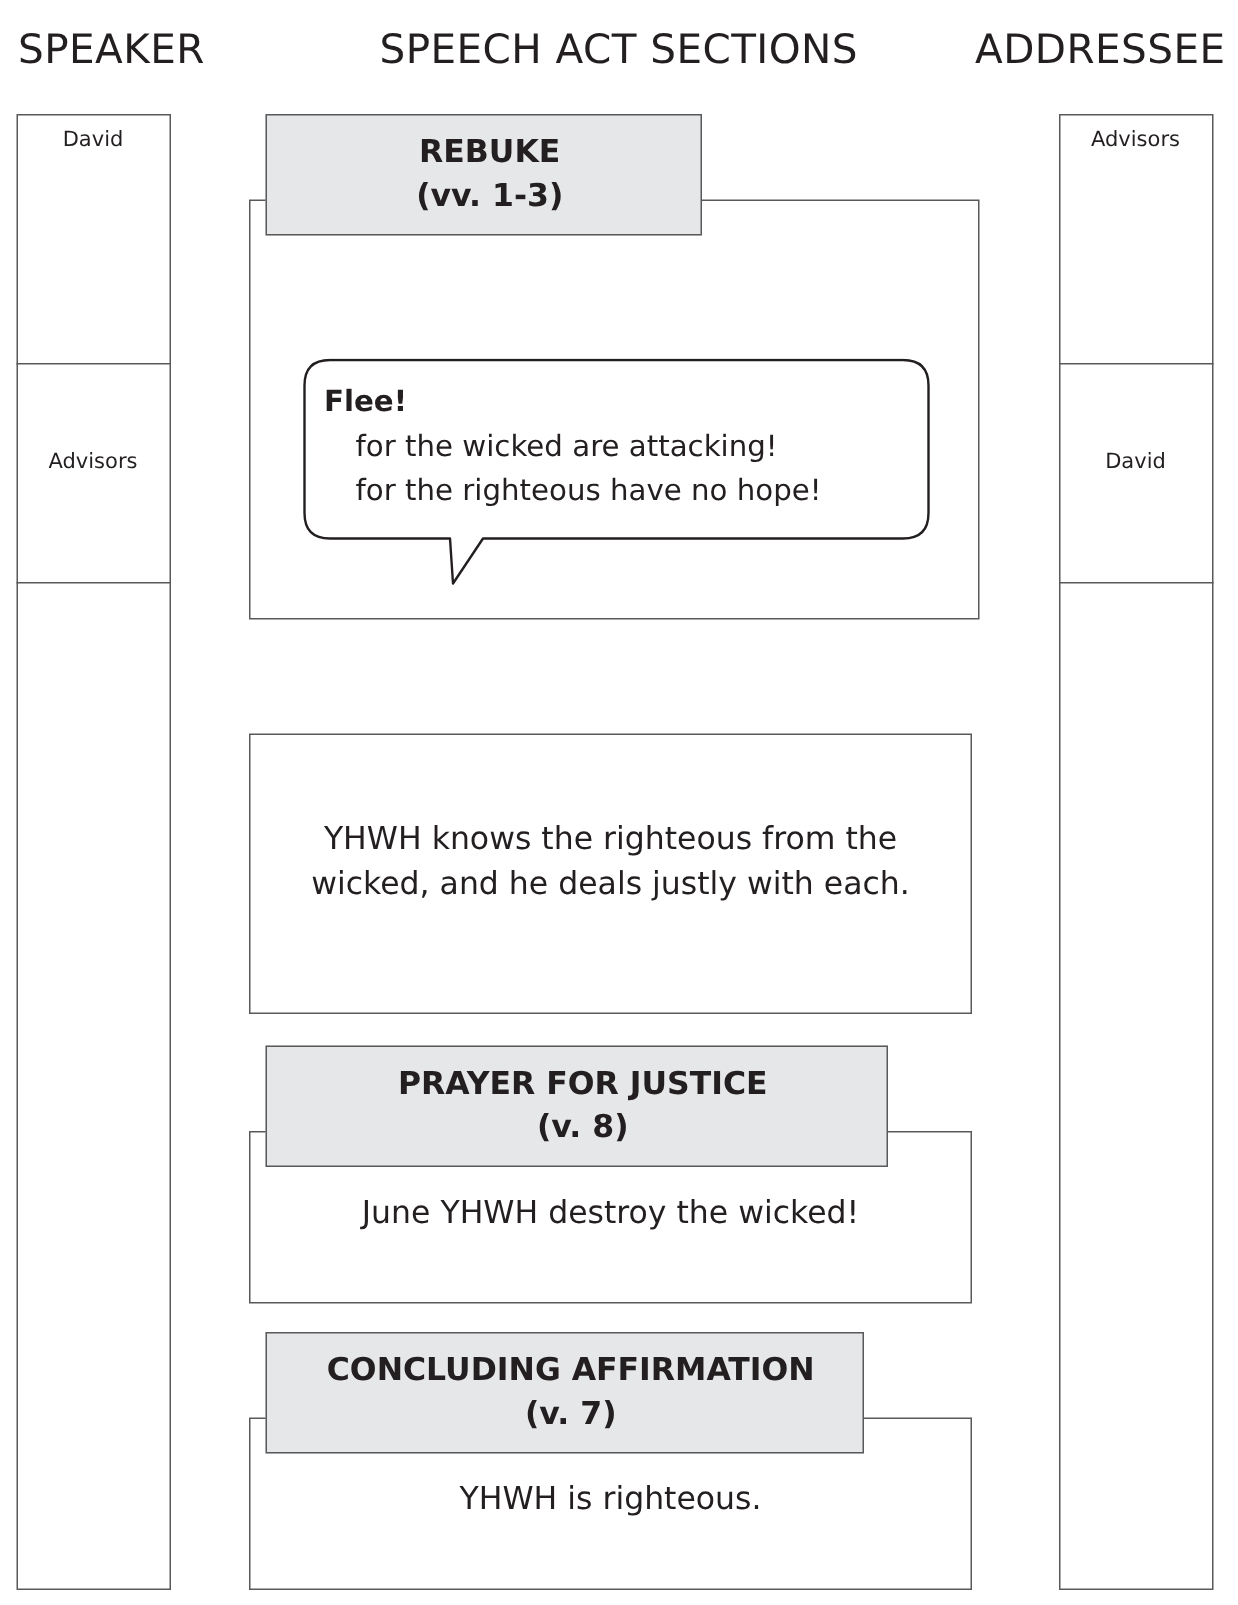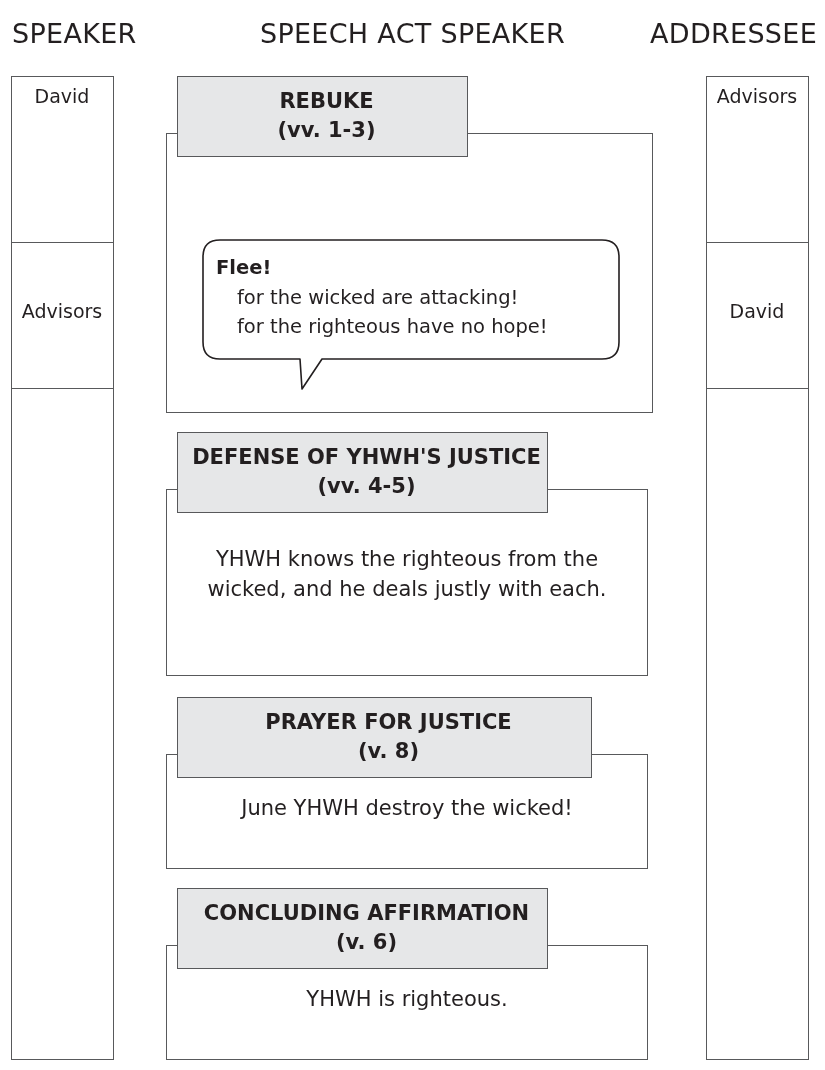"SPEECH ACT SPEAKER" div.col-header { text: SPEAKER -> SECTIONS }
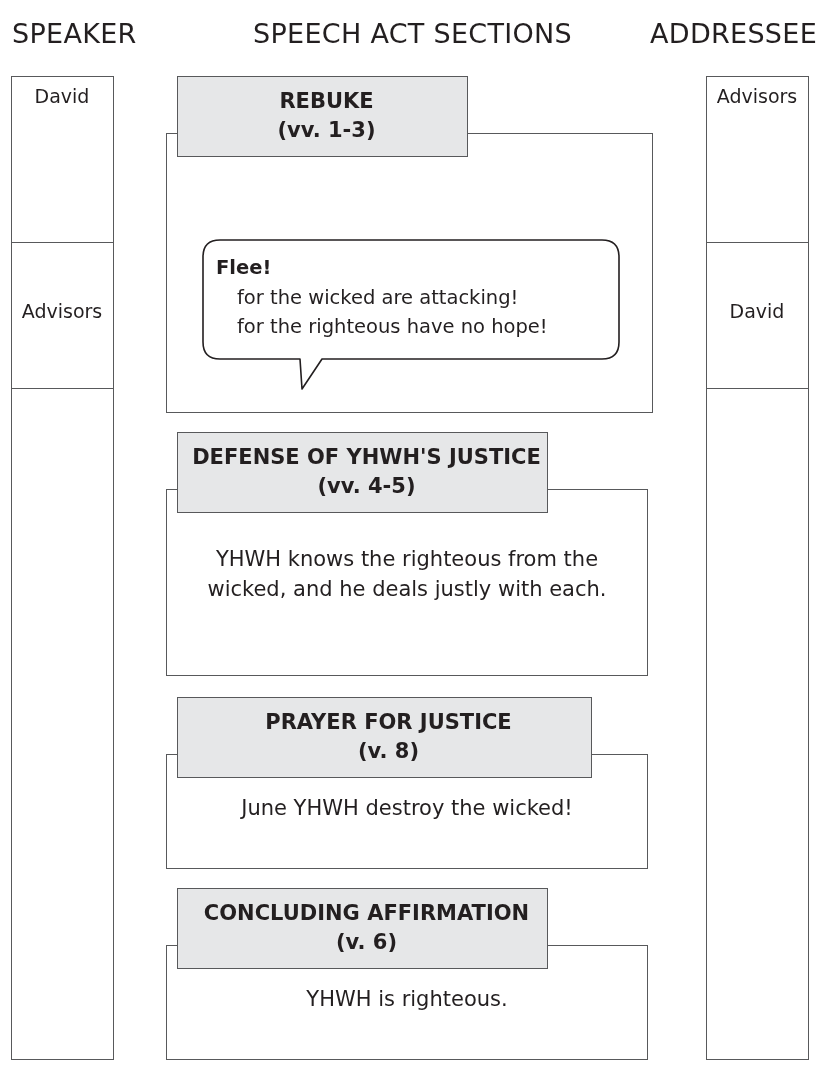"David" .participant-cell { font-size: 19px -> 14px }
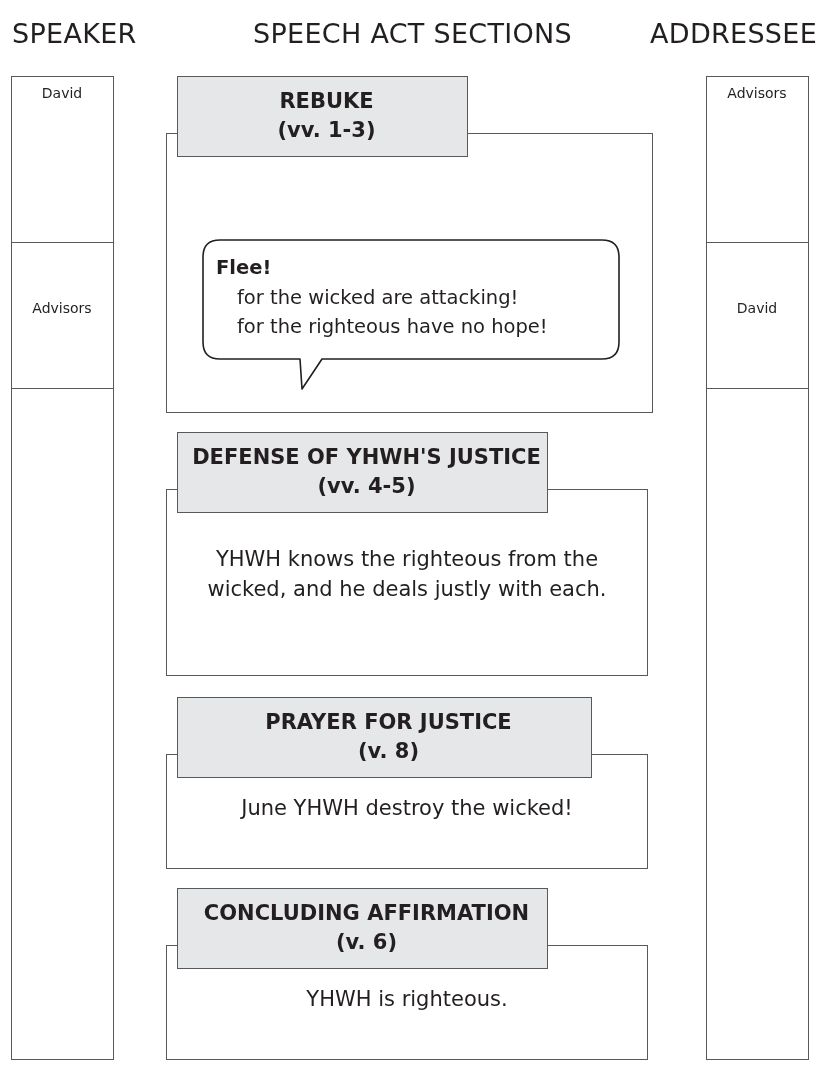"DEFENSE OF YHWH'S JUSTICE" div.section-header { html: <div> <span>DEFENSE OF YHWH'S JUSTICE</span> <span>(vv. 4-5)</span> </div> -> none }
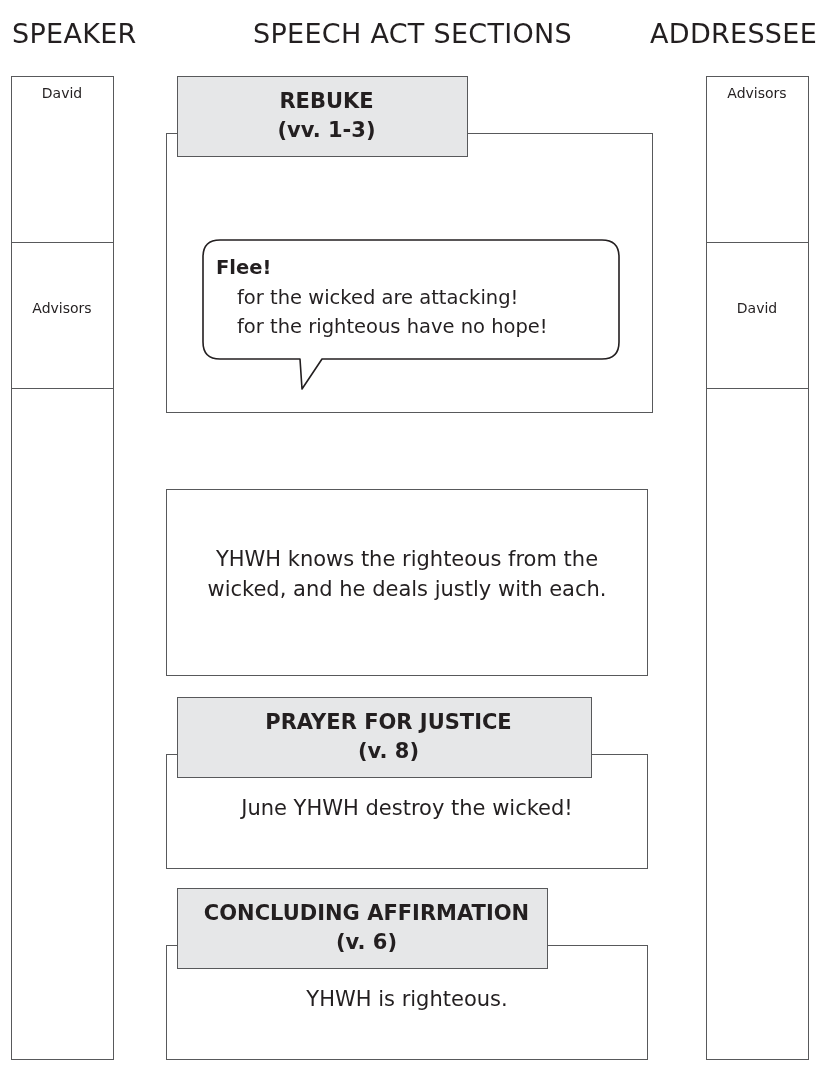"CONCLUDING AFFIRMATION" #section-4 .section-header { width: 371px -> 399px }
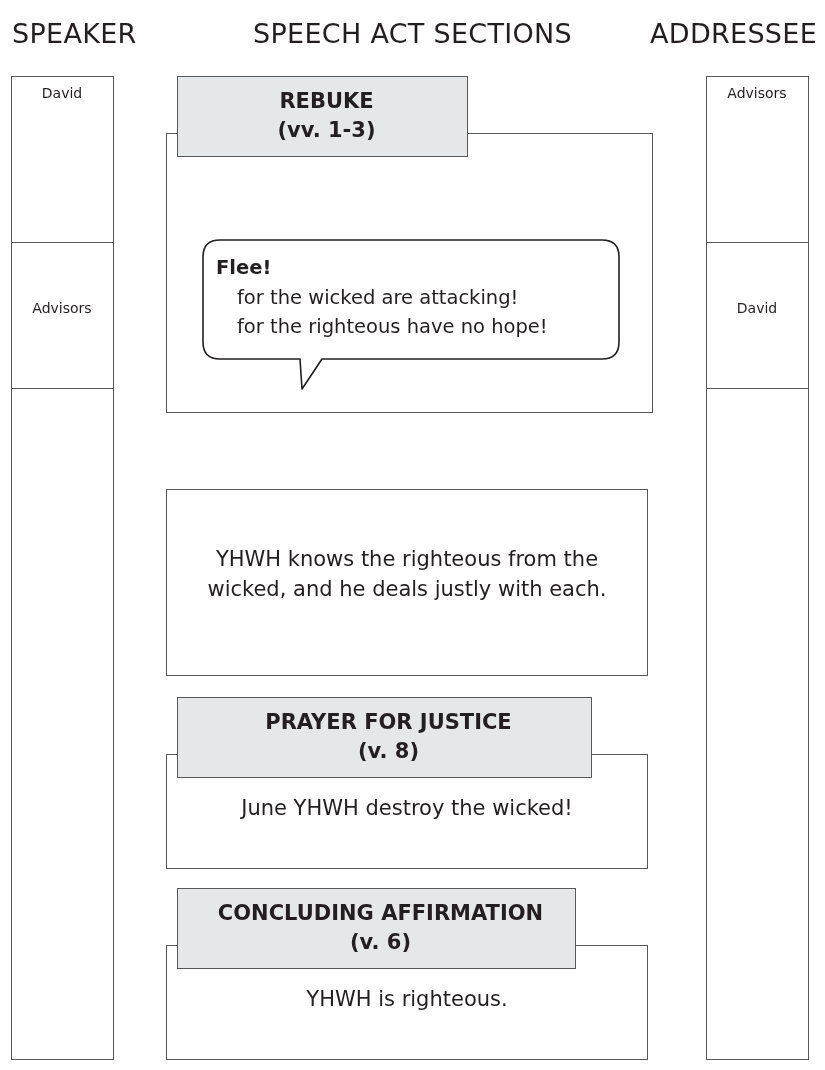"(v. 6)" span.hdr-ref { text: 6 -> 7 }
